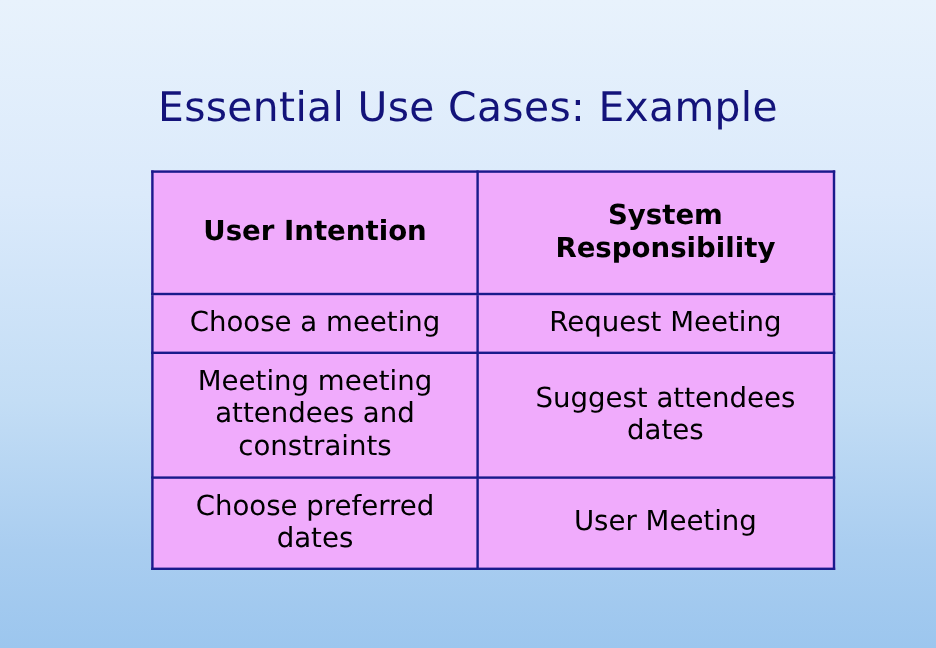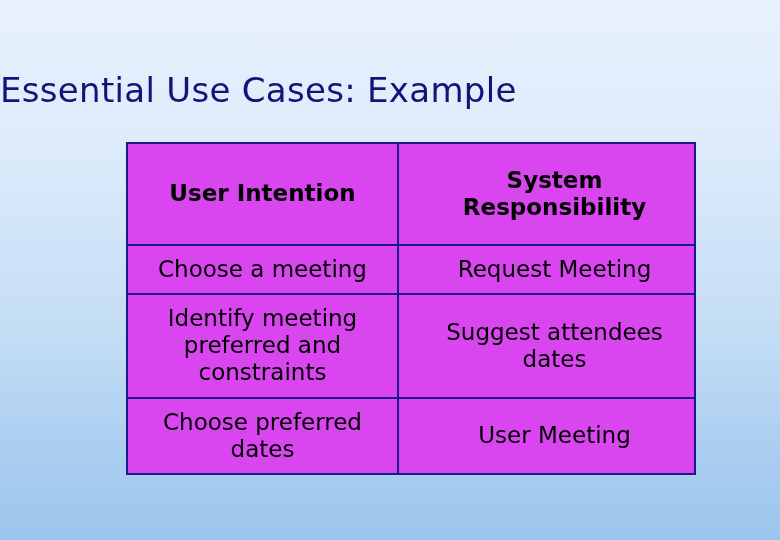"Essential Use Cases: Example" .slide-title { text-align: none -> center }
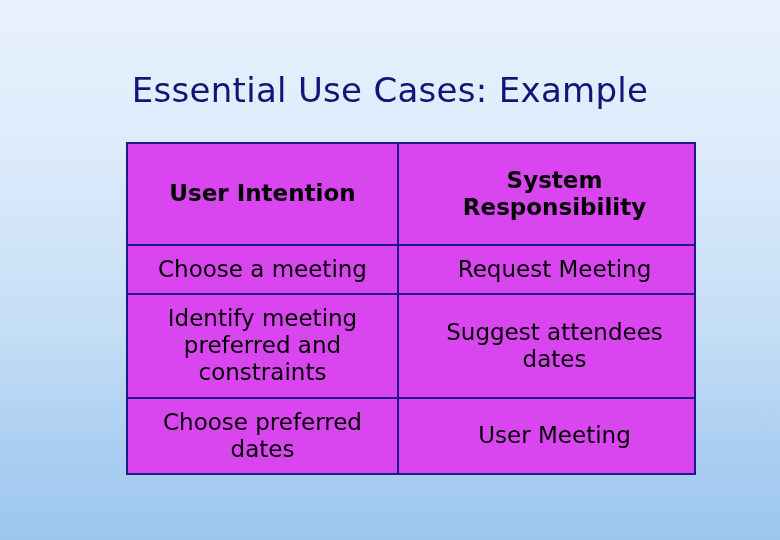"User Intention" table.uc-table { background: #d946ef -> #f0abfc }
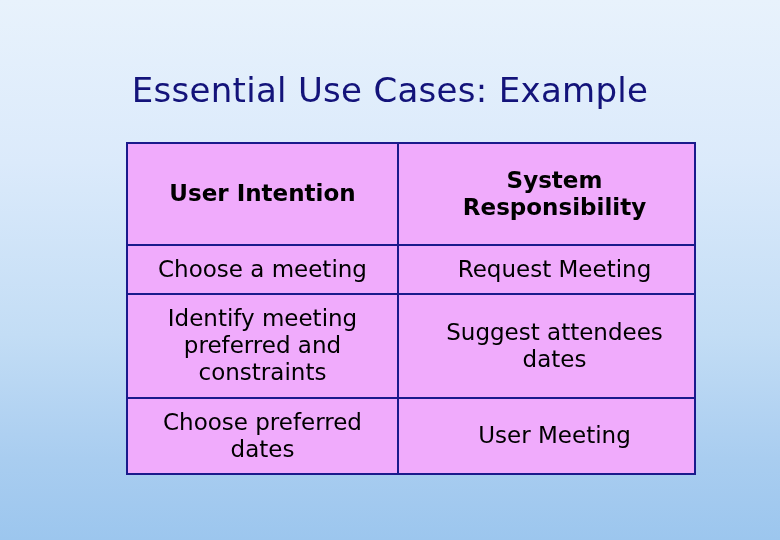"Identify meeting preferred and" span.cell-text { text: Identify meeting preferred -> Meeting meeting attendees }
